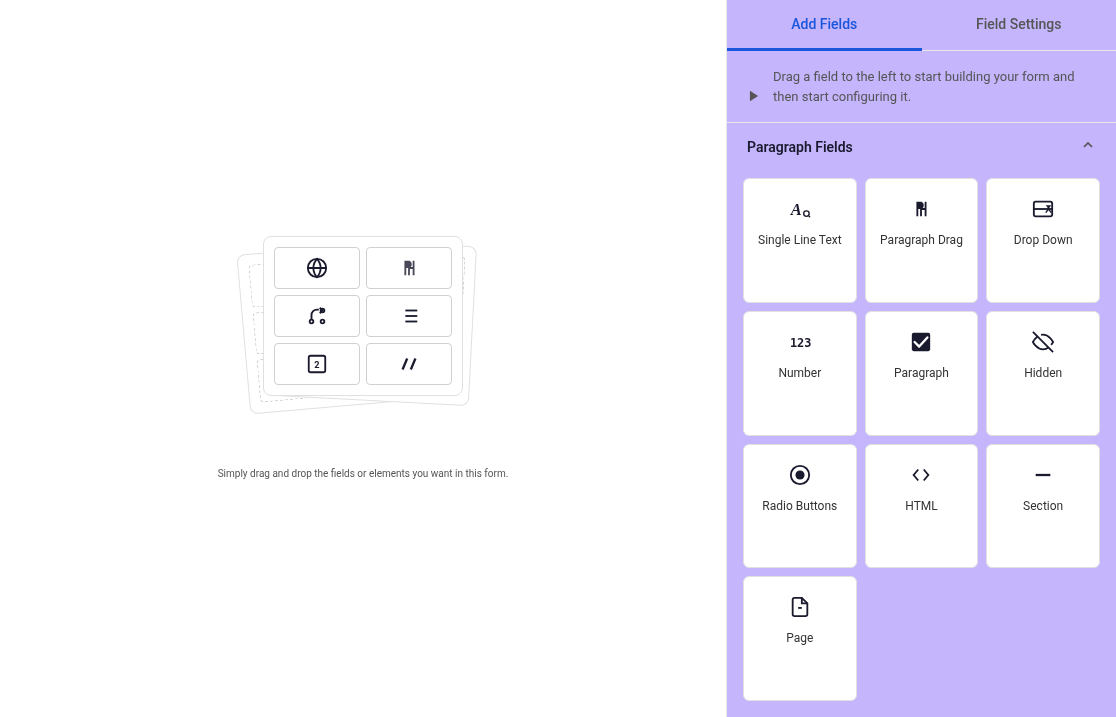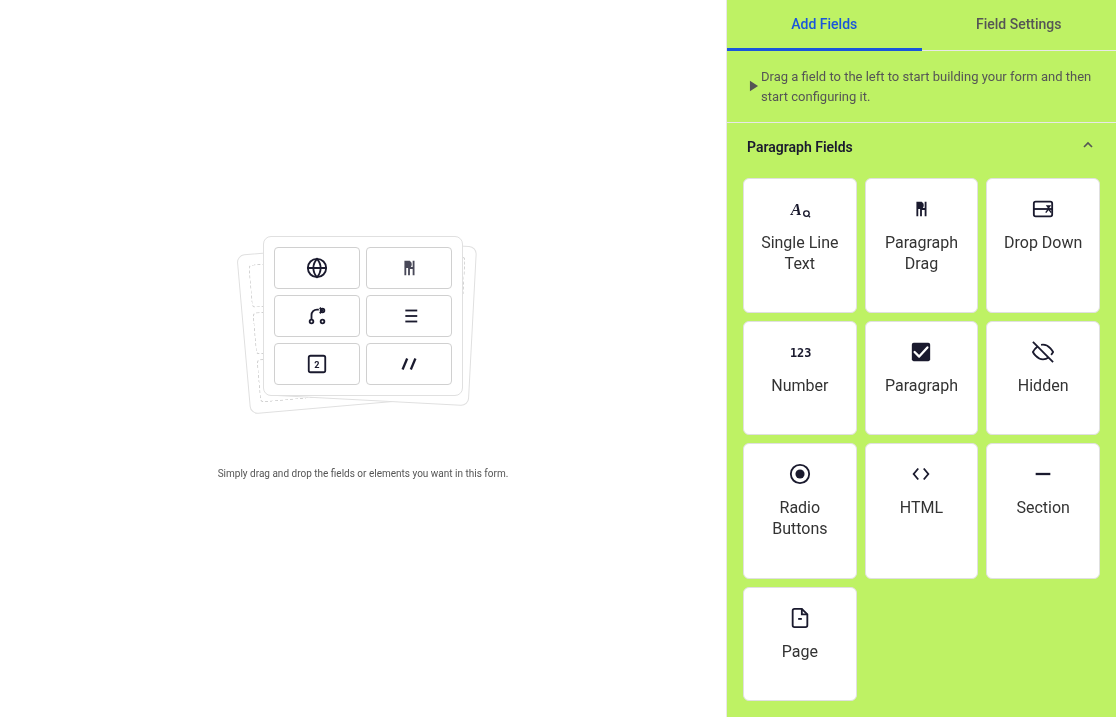"Add Fields" .right-panel { background: #bef264 -> #c4b5fd }
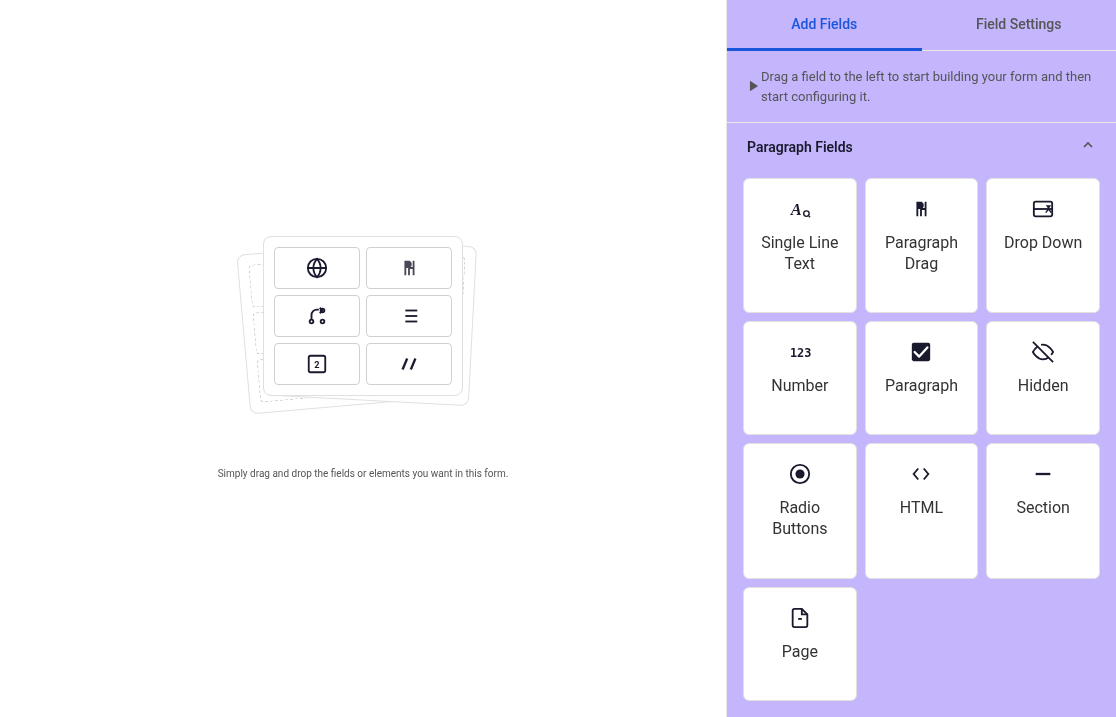"Drag a field to the" .info-box { align-items: center -> flex-end; gap: none -> 12px }
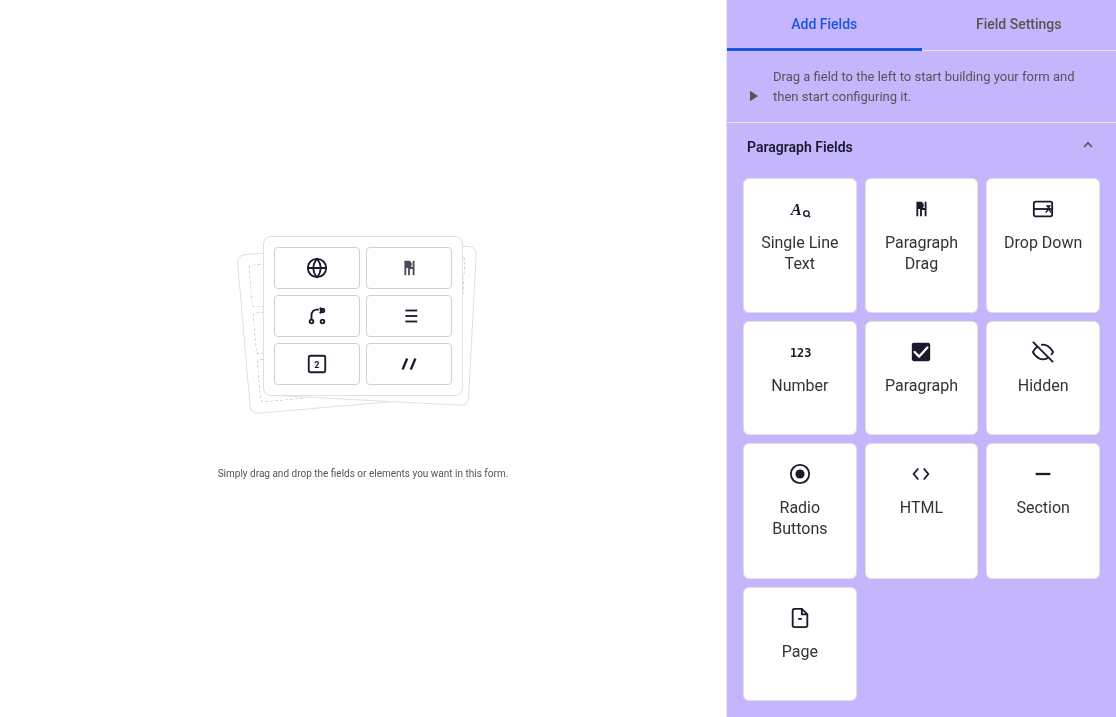"Single Line Text" .field-label { font-size: 16px -> 12px }
